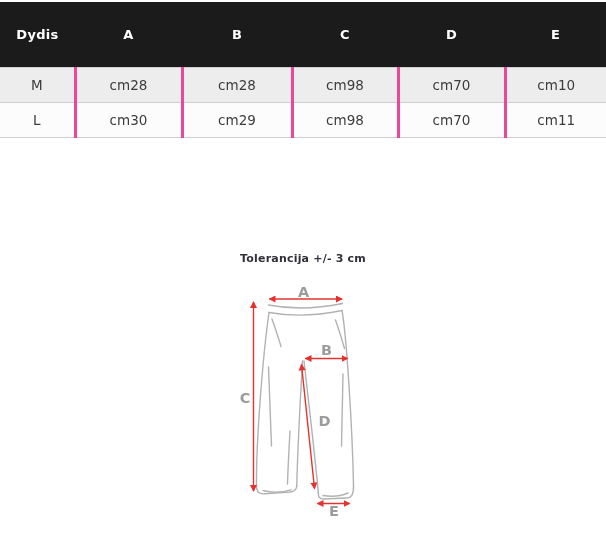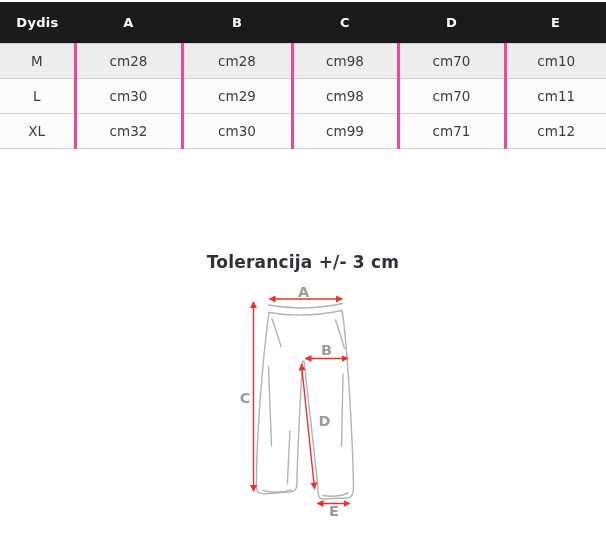"Dydis" table.size-chart thead th { padding: 4px -> 16px }
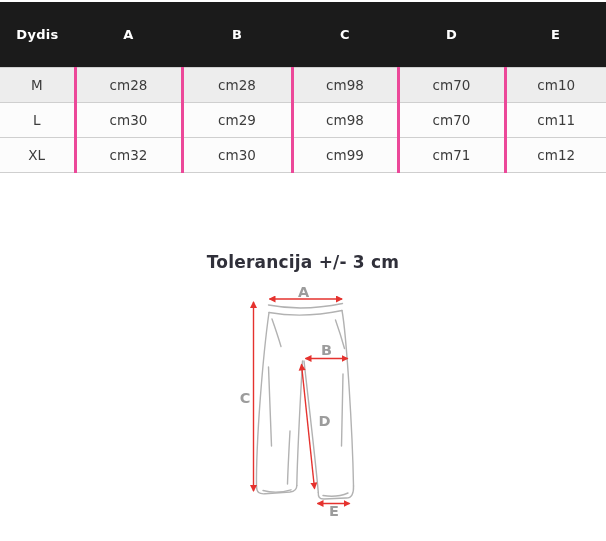"XL" tr { html: <tr> <td>XL</td> <td>cm32</td> <td>cm30</td> <td>cm99</td> <td>cm71</td> <td>cm12</td> </tr> -> none }
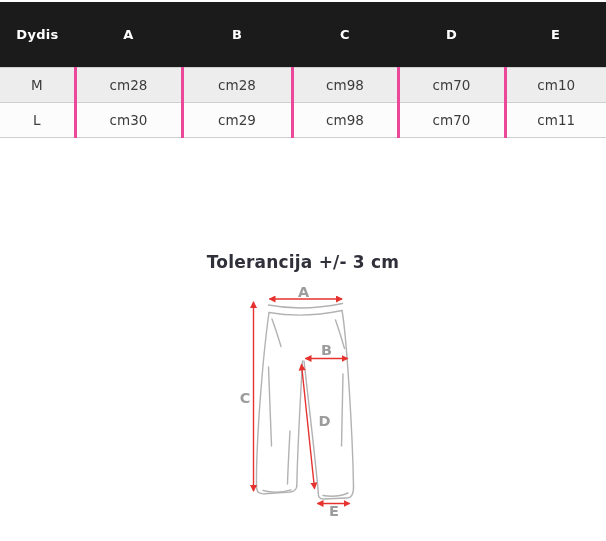"Tolerancija +/- 3 cm" .tolerance-note { font-size: 17px -> 11px }
